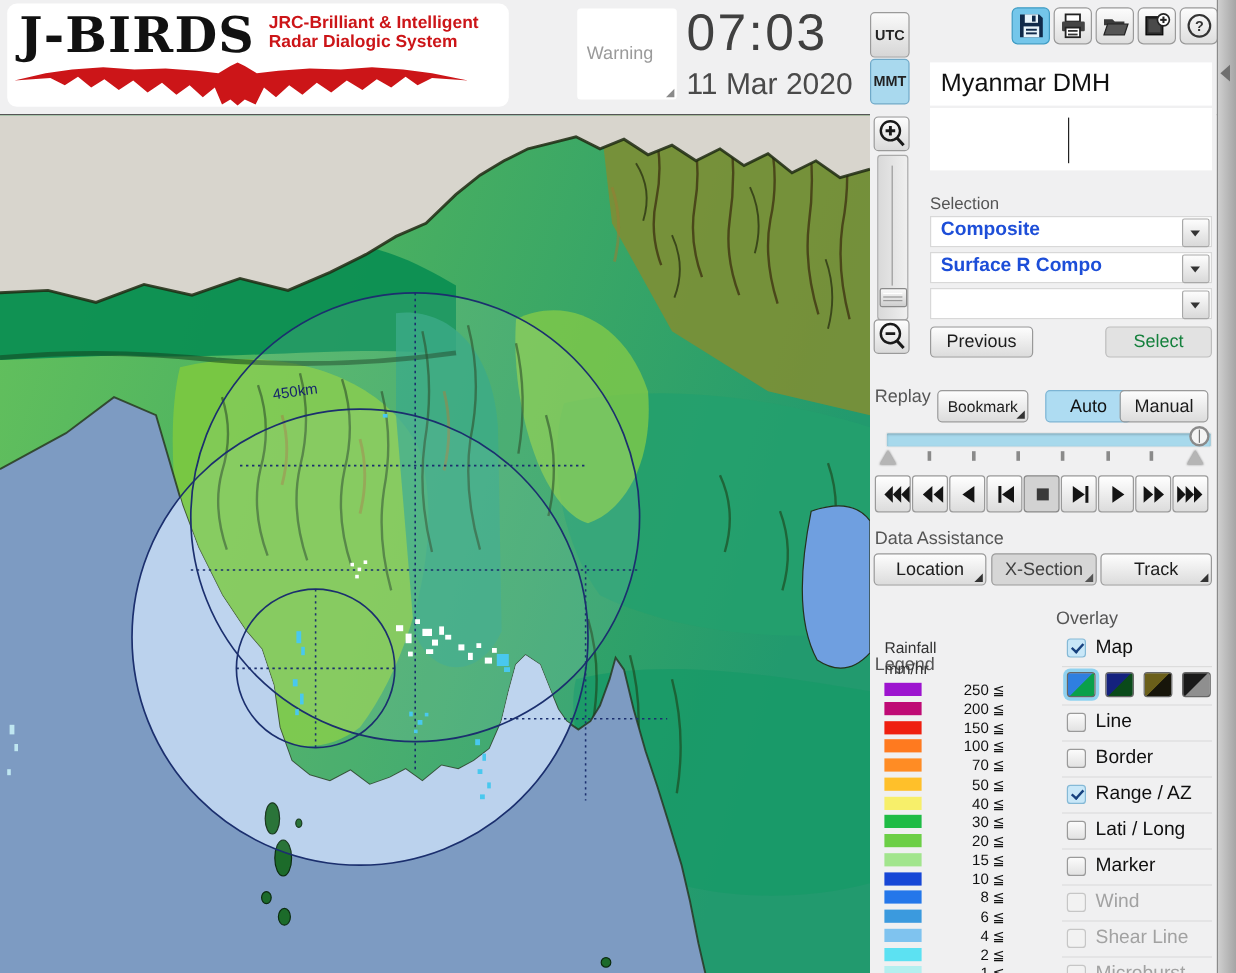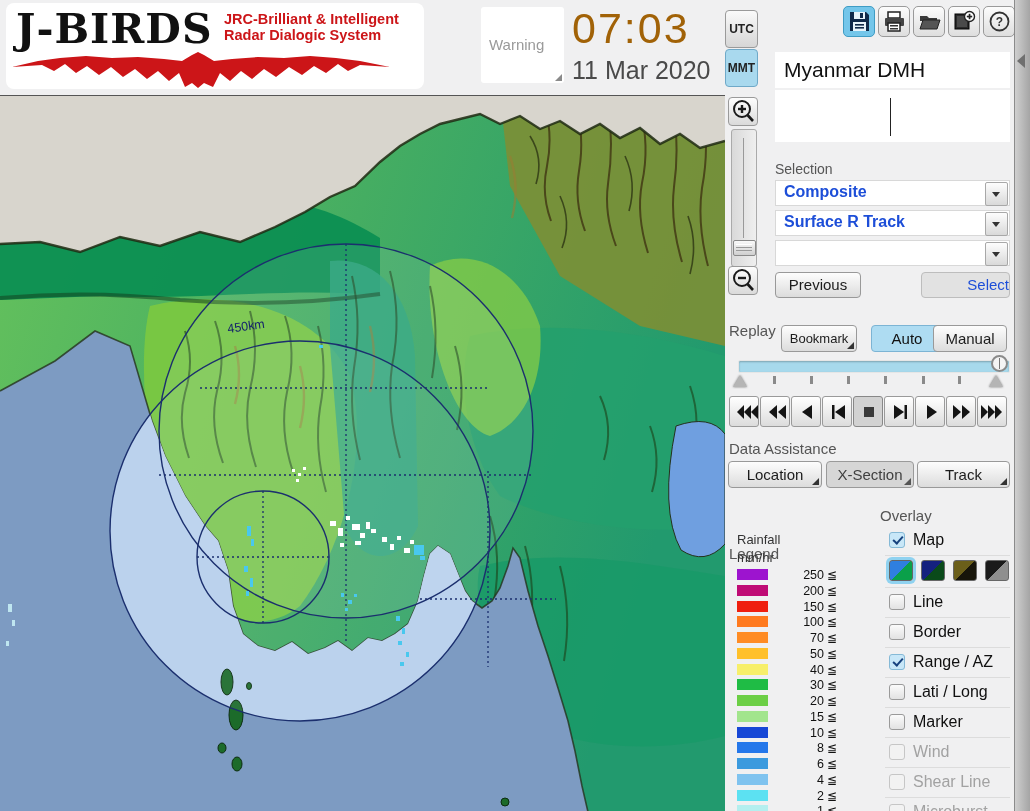"07:03" #clock-time { color: #a16207 -> #404040 }
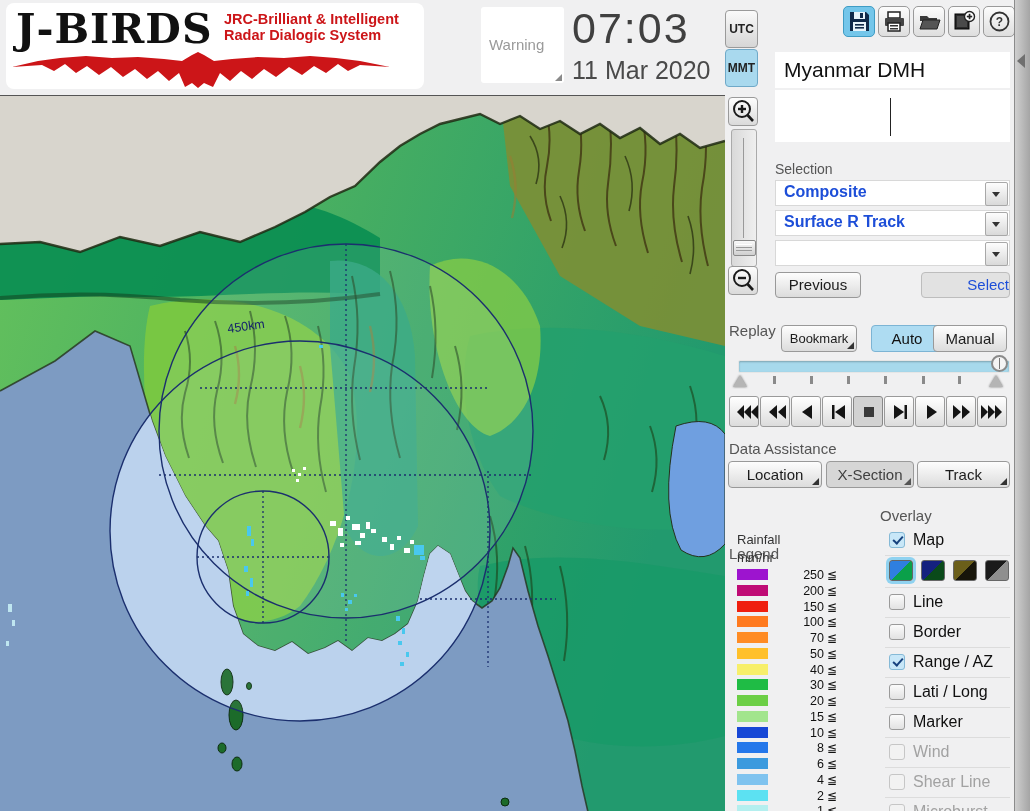"Surface R Track" span.val { text: Track -> Compo }
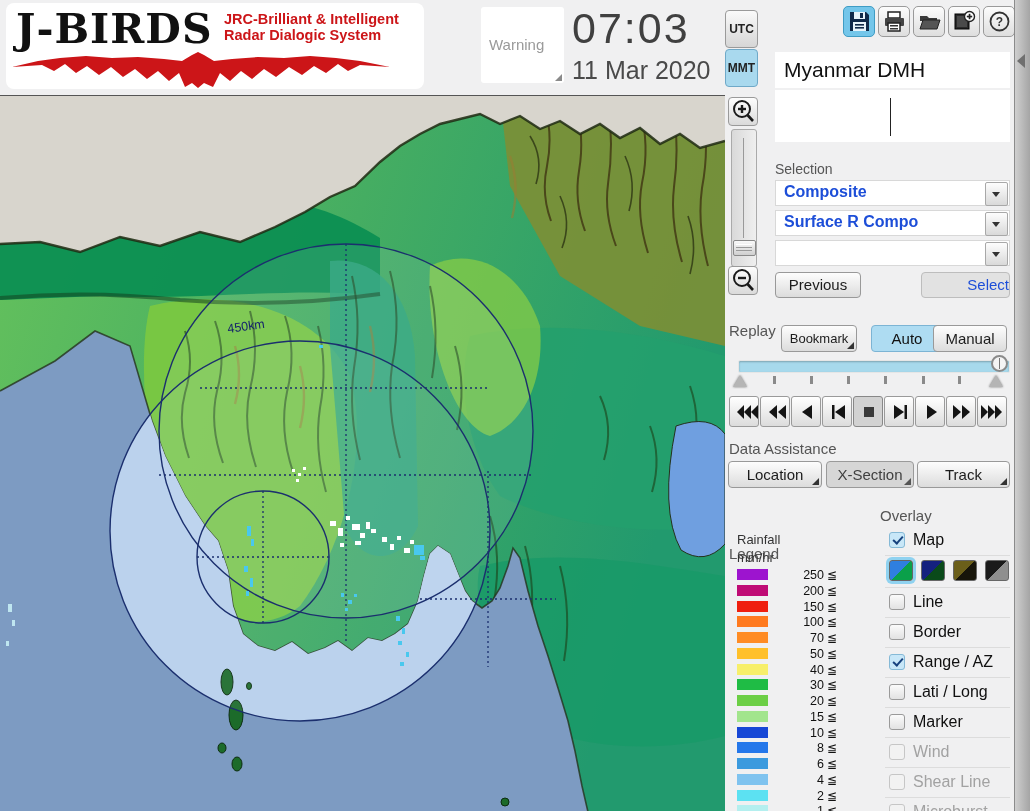"Select" .btn.disabled { color: #1d4ed8 -> #15803d; text-align: right -> none }
